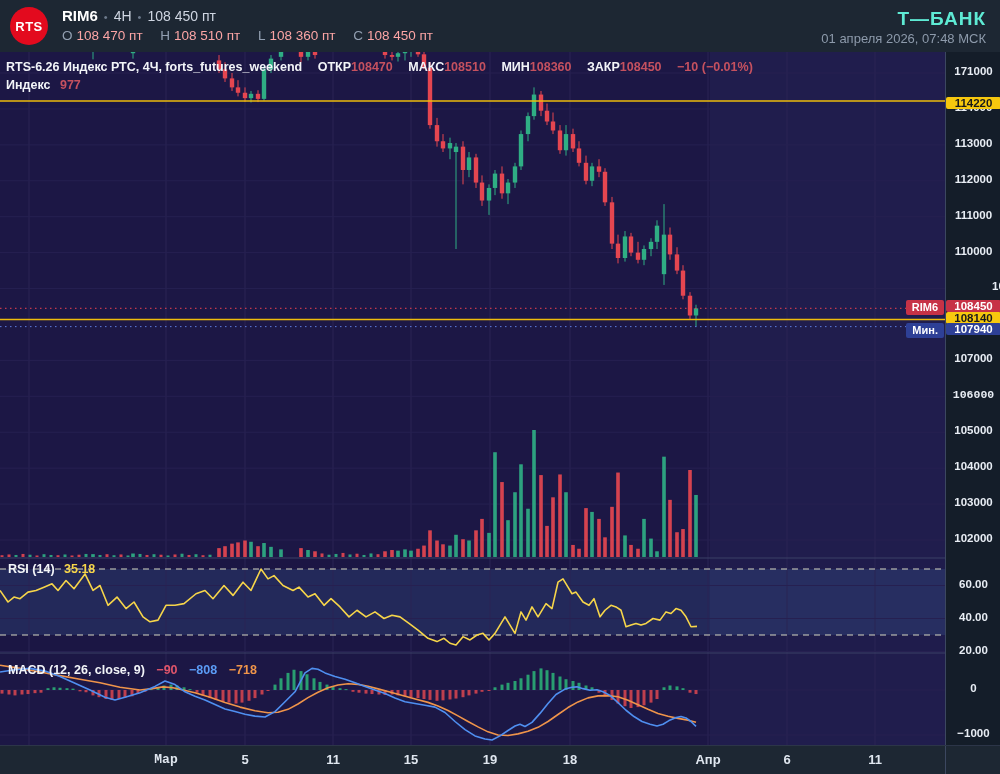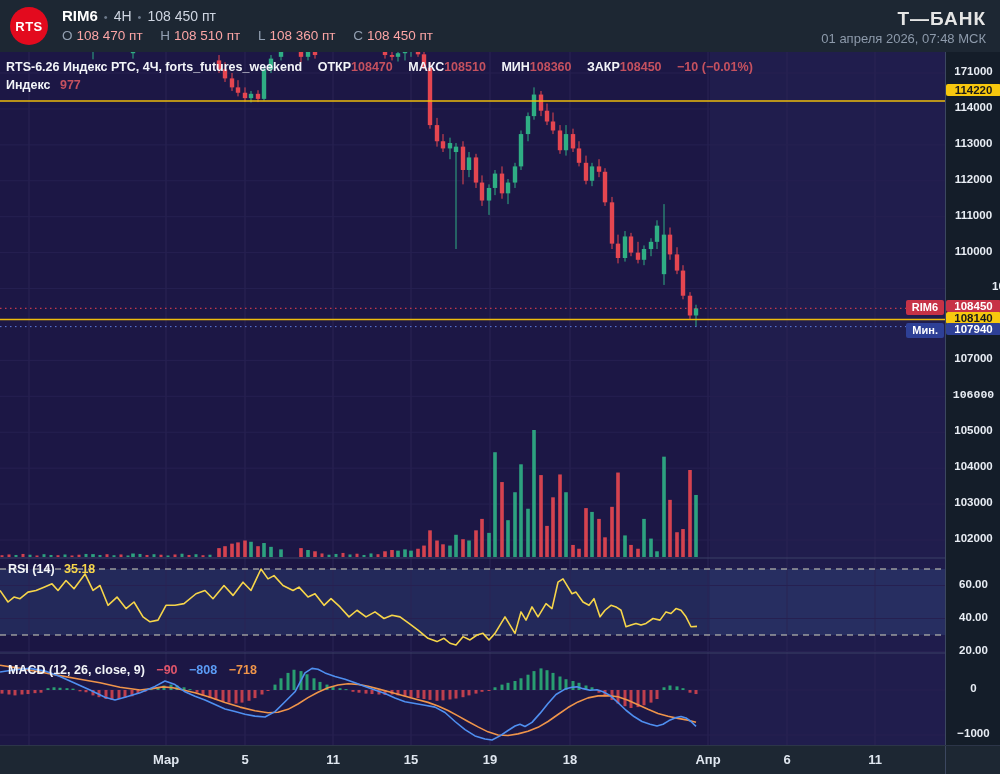"Т—БАНК" .brand { color: #e5e5e5 -> #5eead4 }
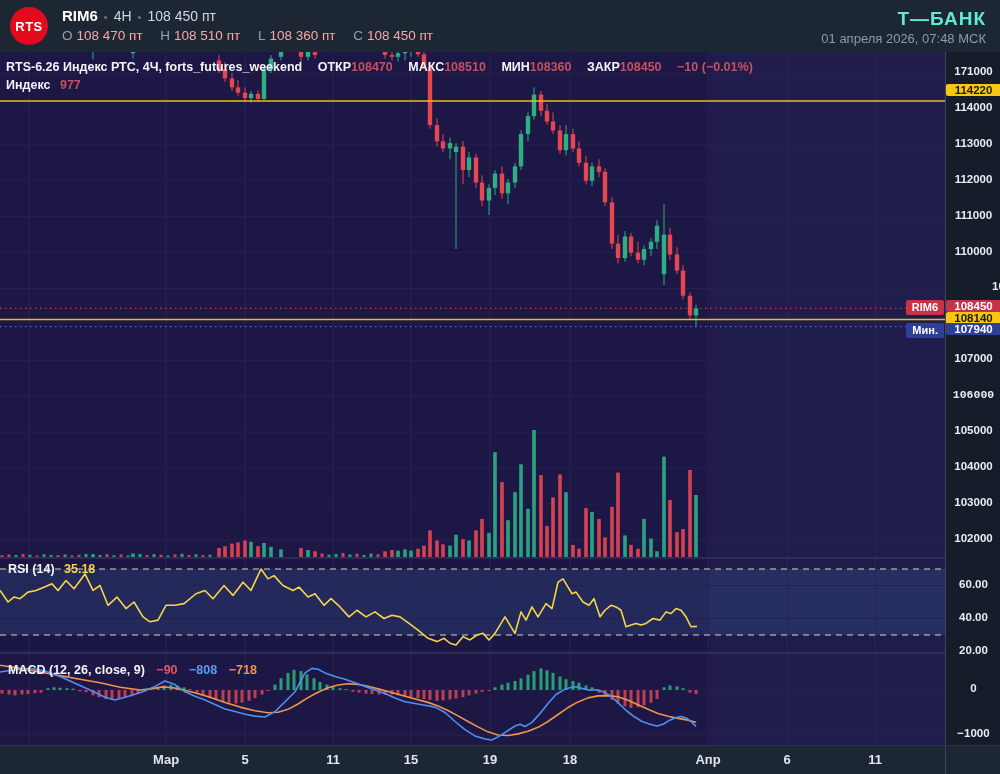"114220" div.badge { top: 32px -> 45px }
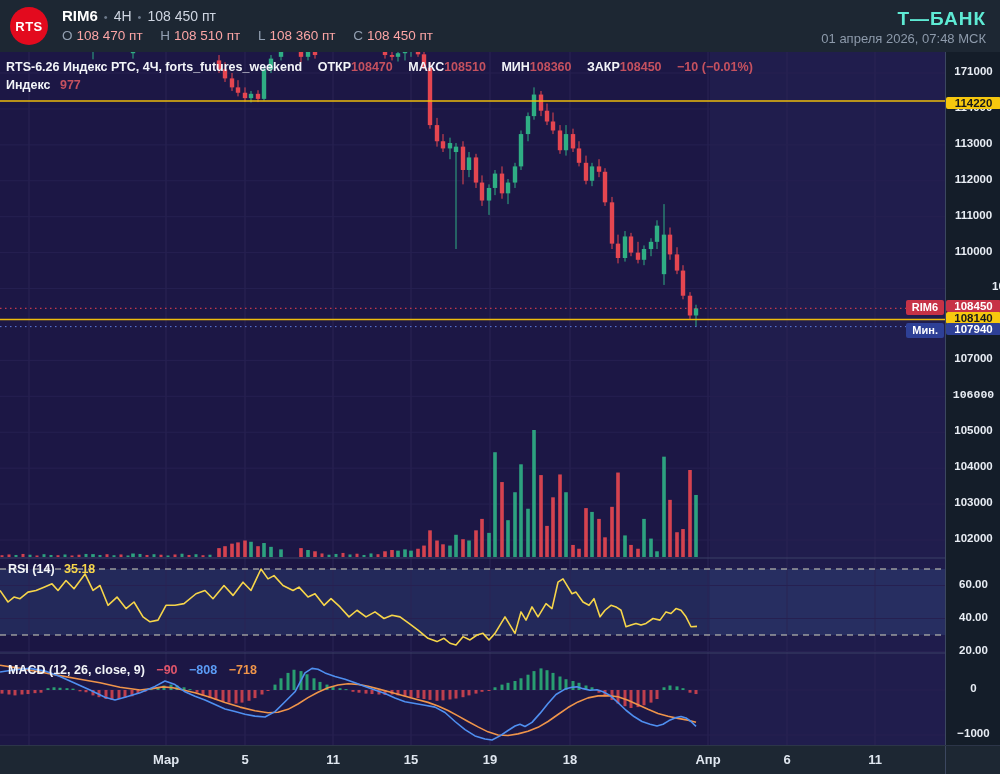"Мар" div.t { font-family: none -> Liberation Mono, monospace }
